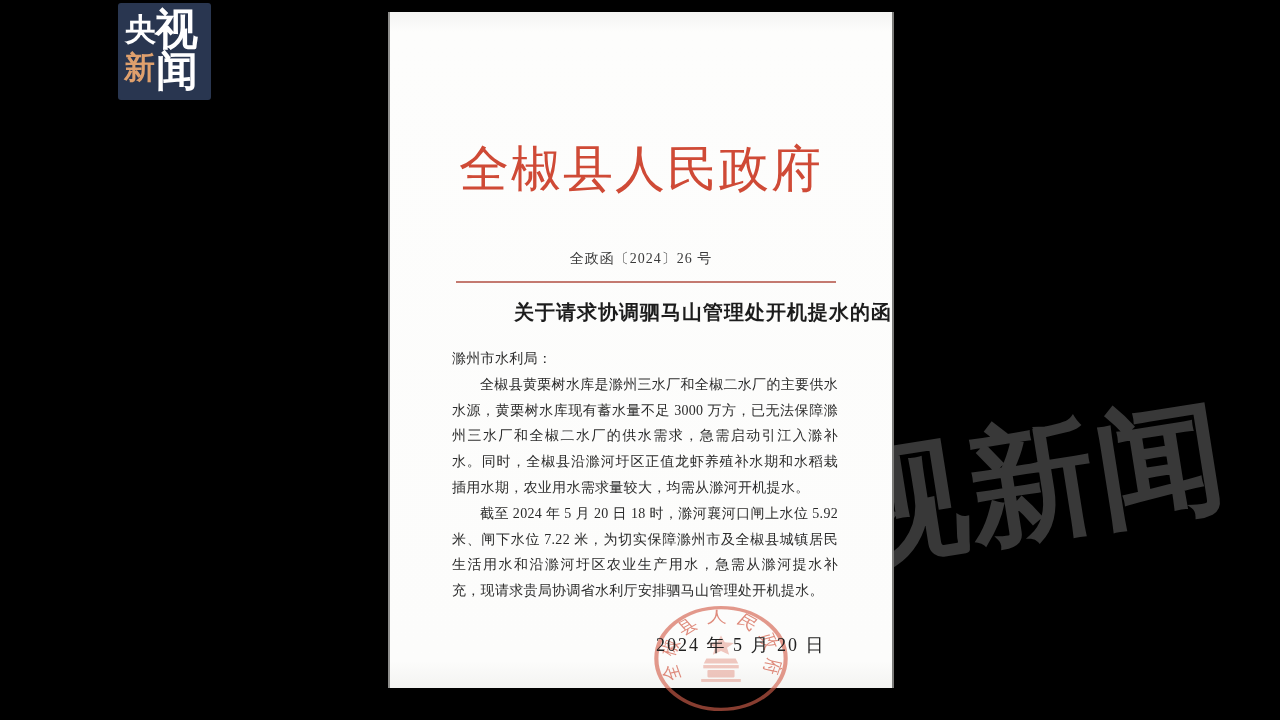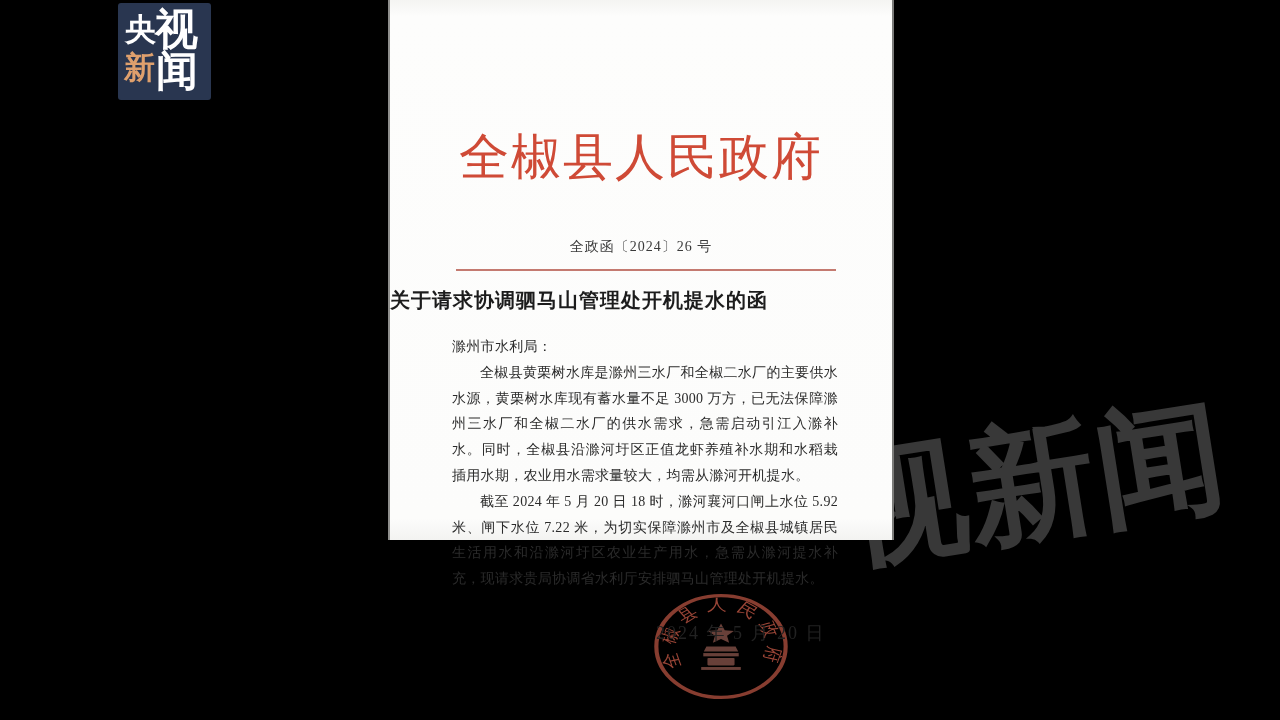"全椒县人民政府" .doc { height: 540px -> 676px; top: 0 -> 12px }
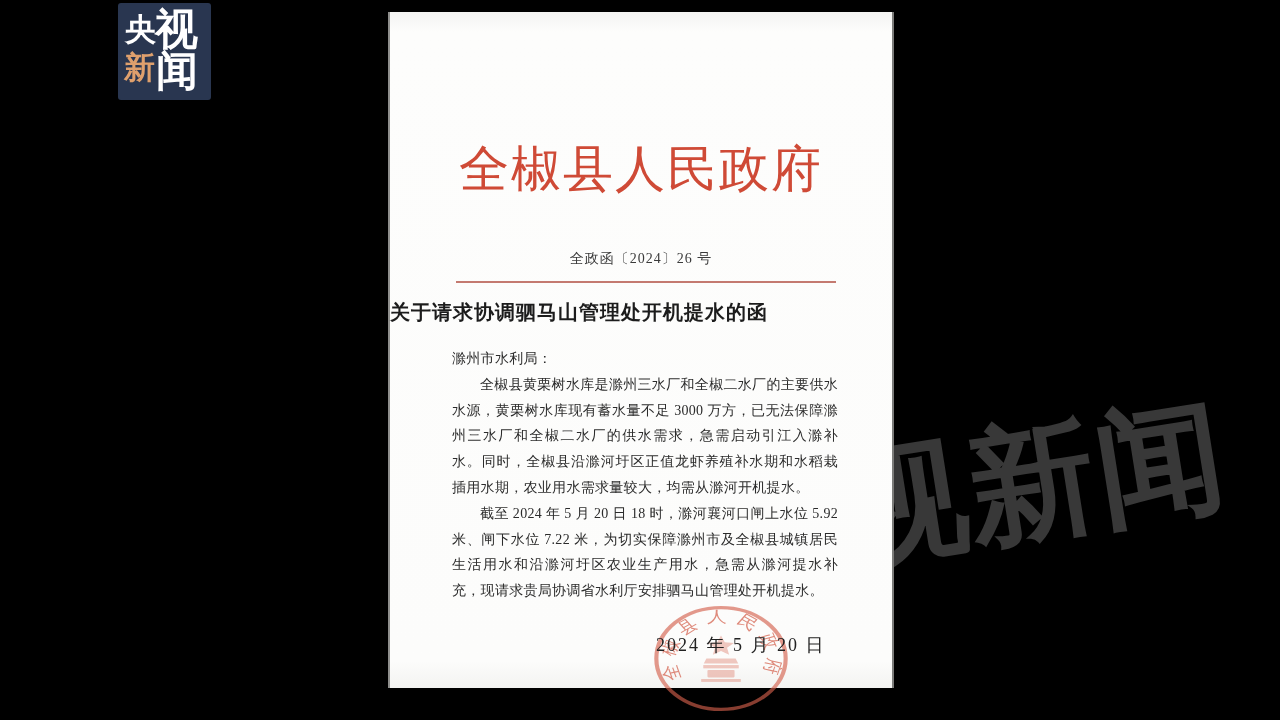"关于请求协调驷马山管理处开机提水的函" .doc-title { text-align: left -> right }
